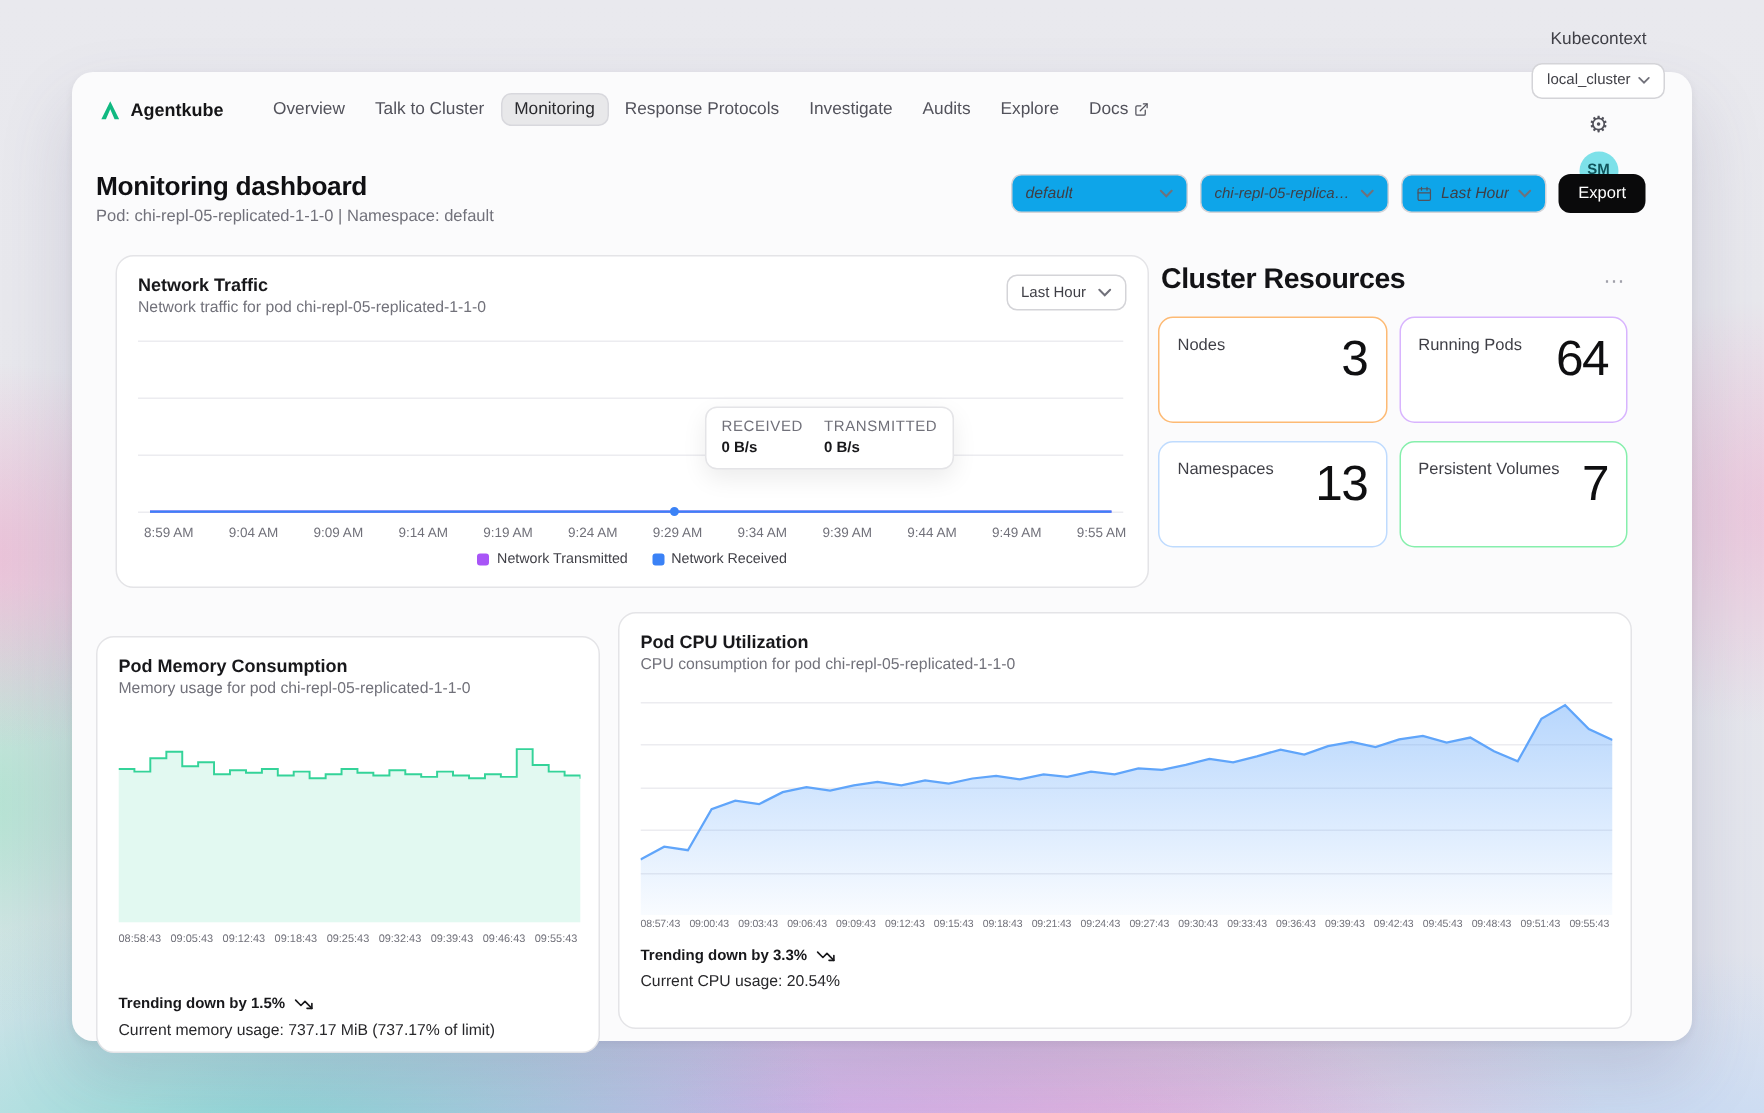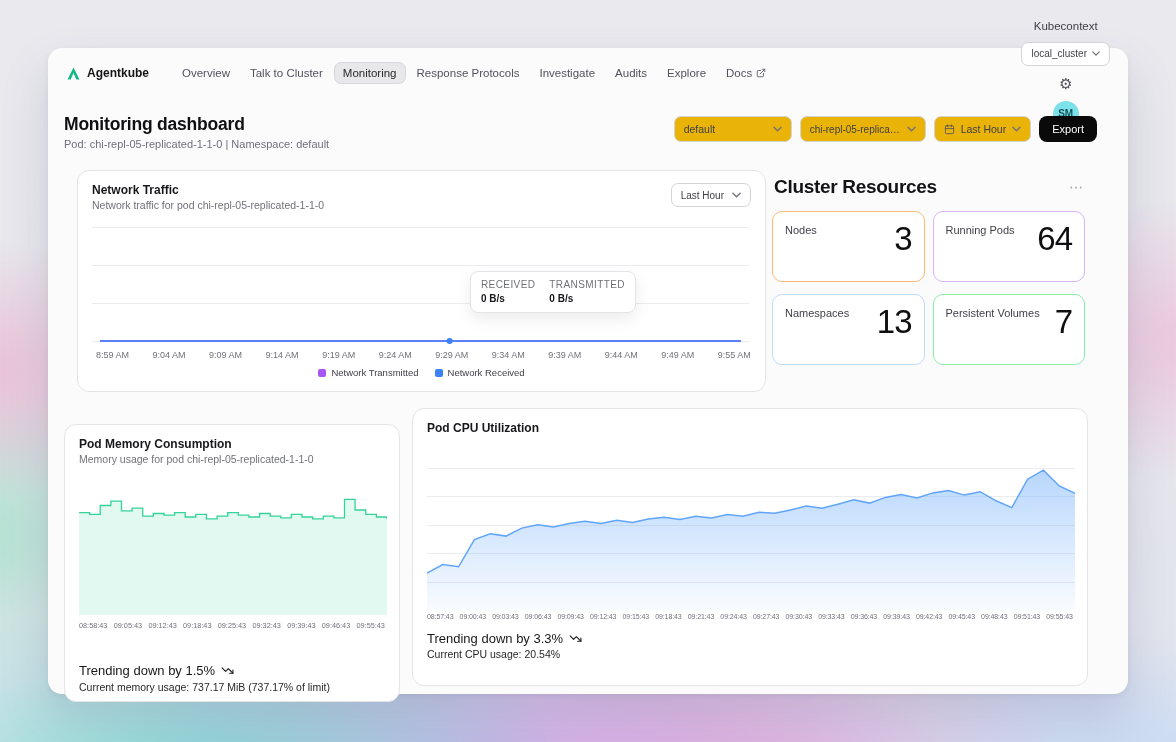"default" .select { background: #eab308 -> #0ea5e9; font-style: none -> italic }
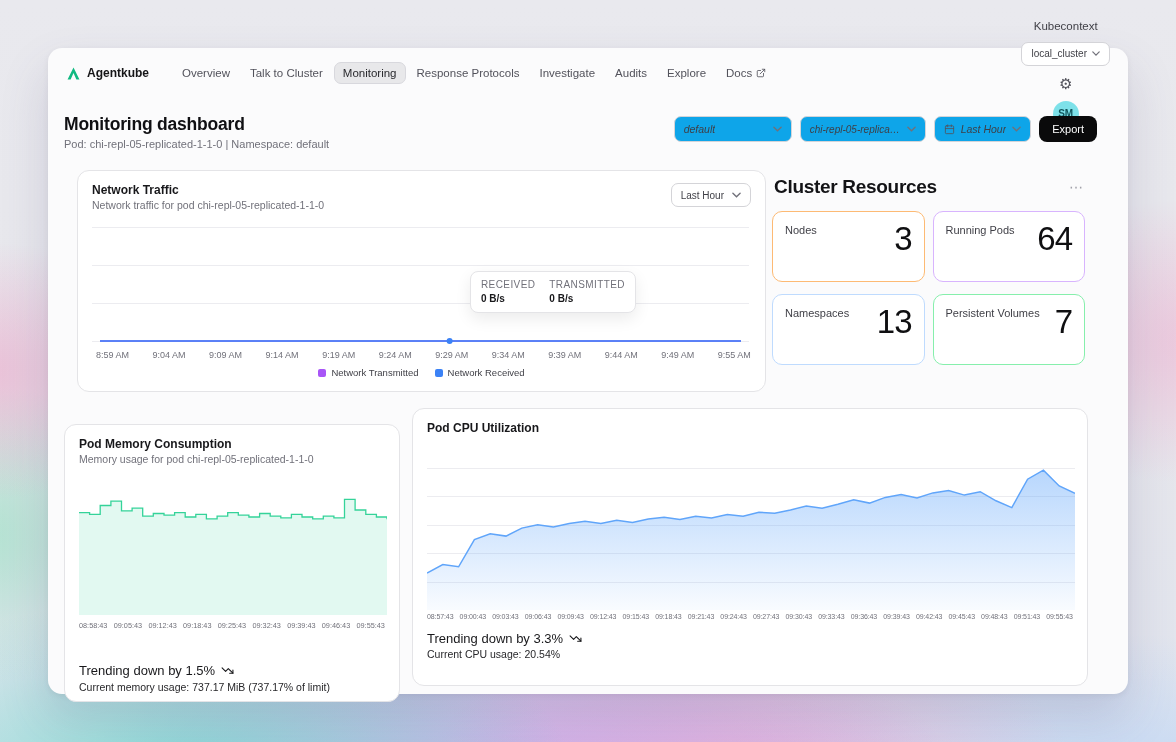"CPU consumption for pod" div.card-sub { html: none -> <div>CPU consumption for pod chi-repl-05-replicated-1-1-0</div> }
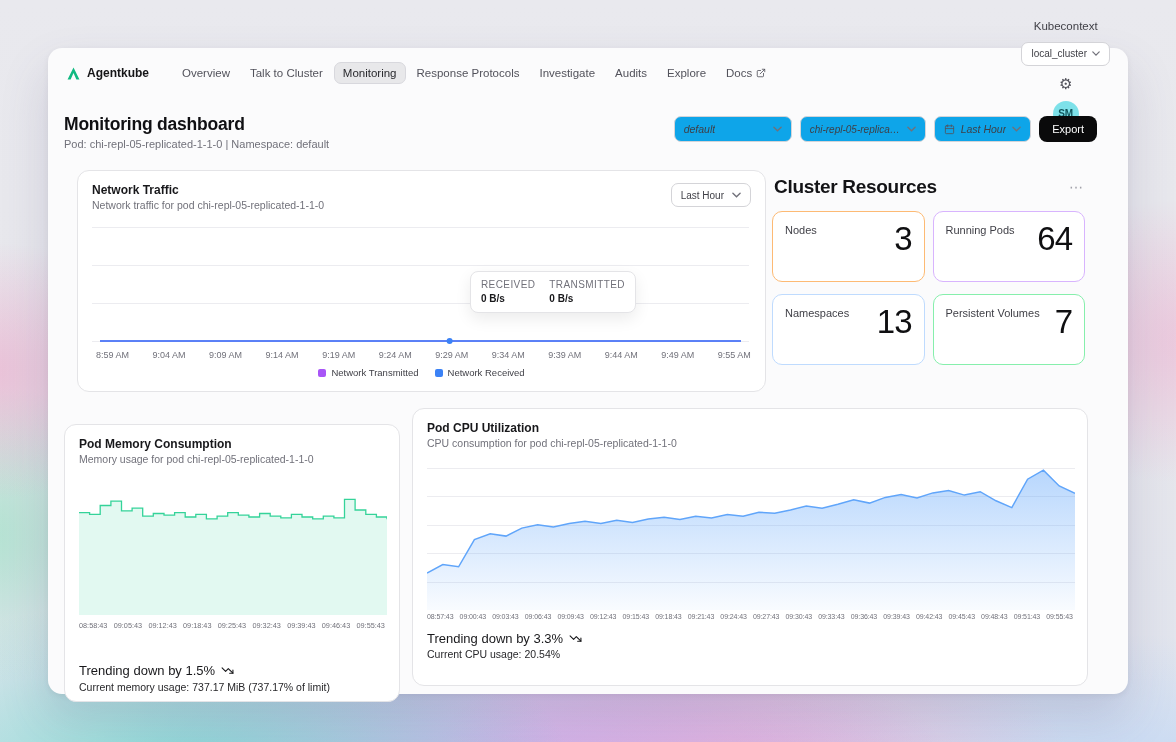"Trending down by 3.3%" .trend-text { font-size: 13px -> 10px; font-weight: 400 -> 700 }
